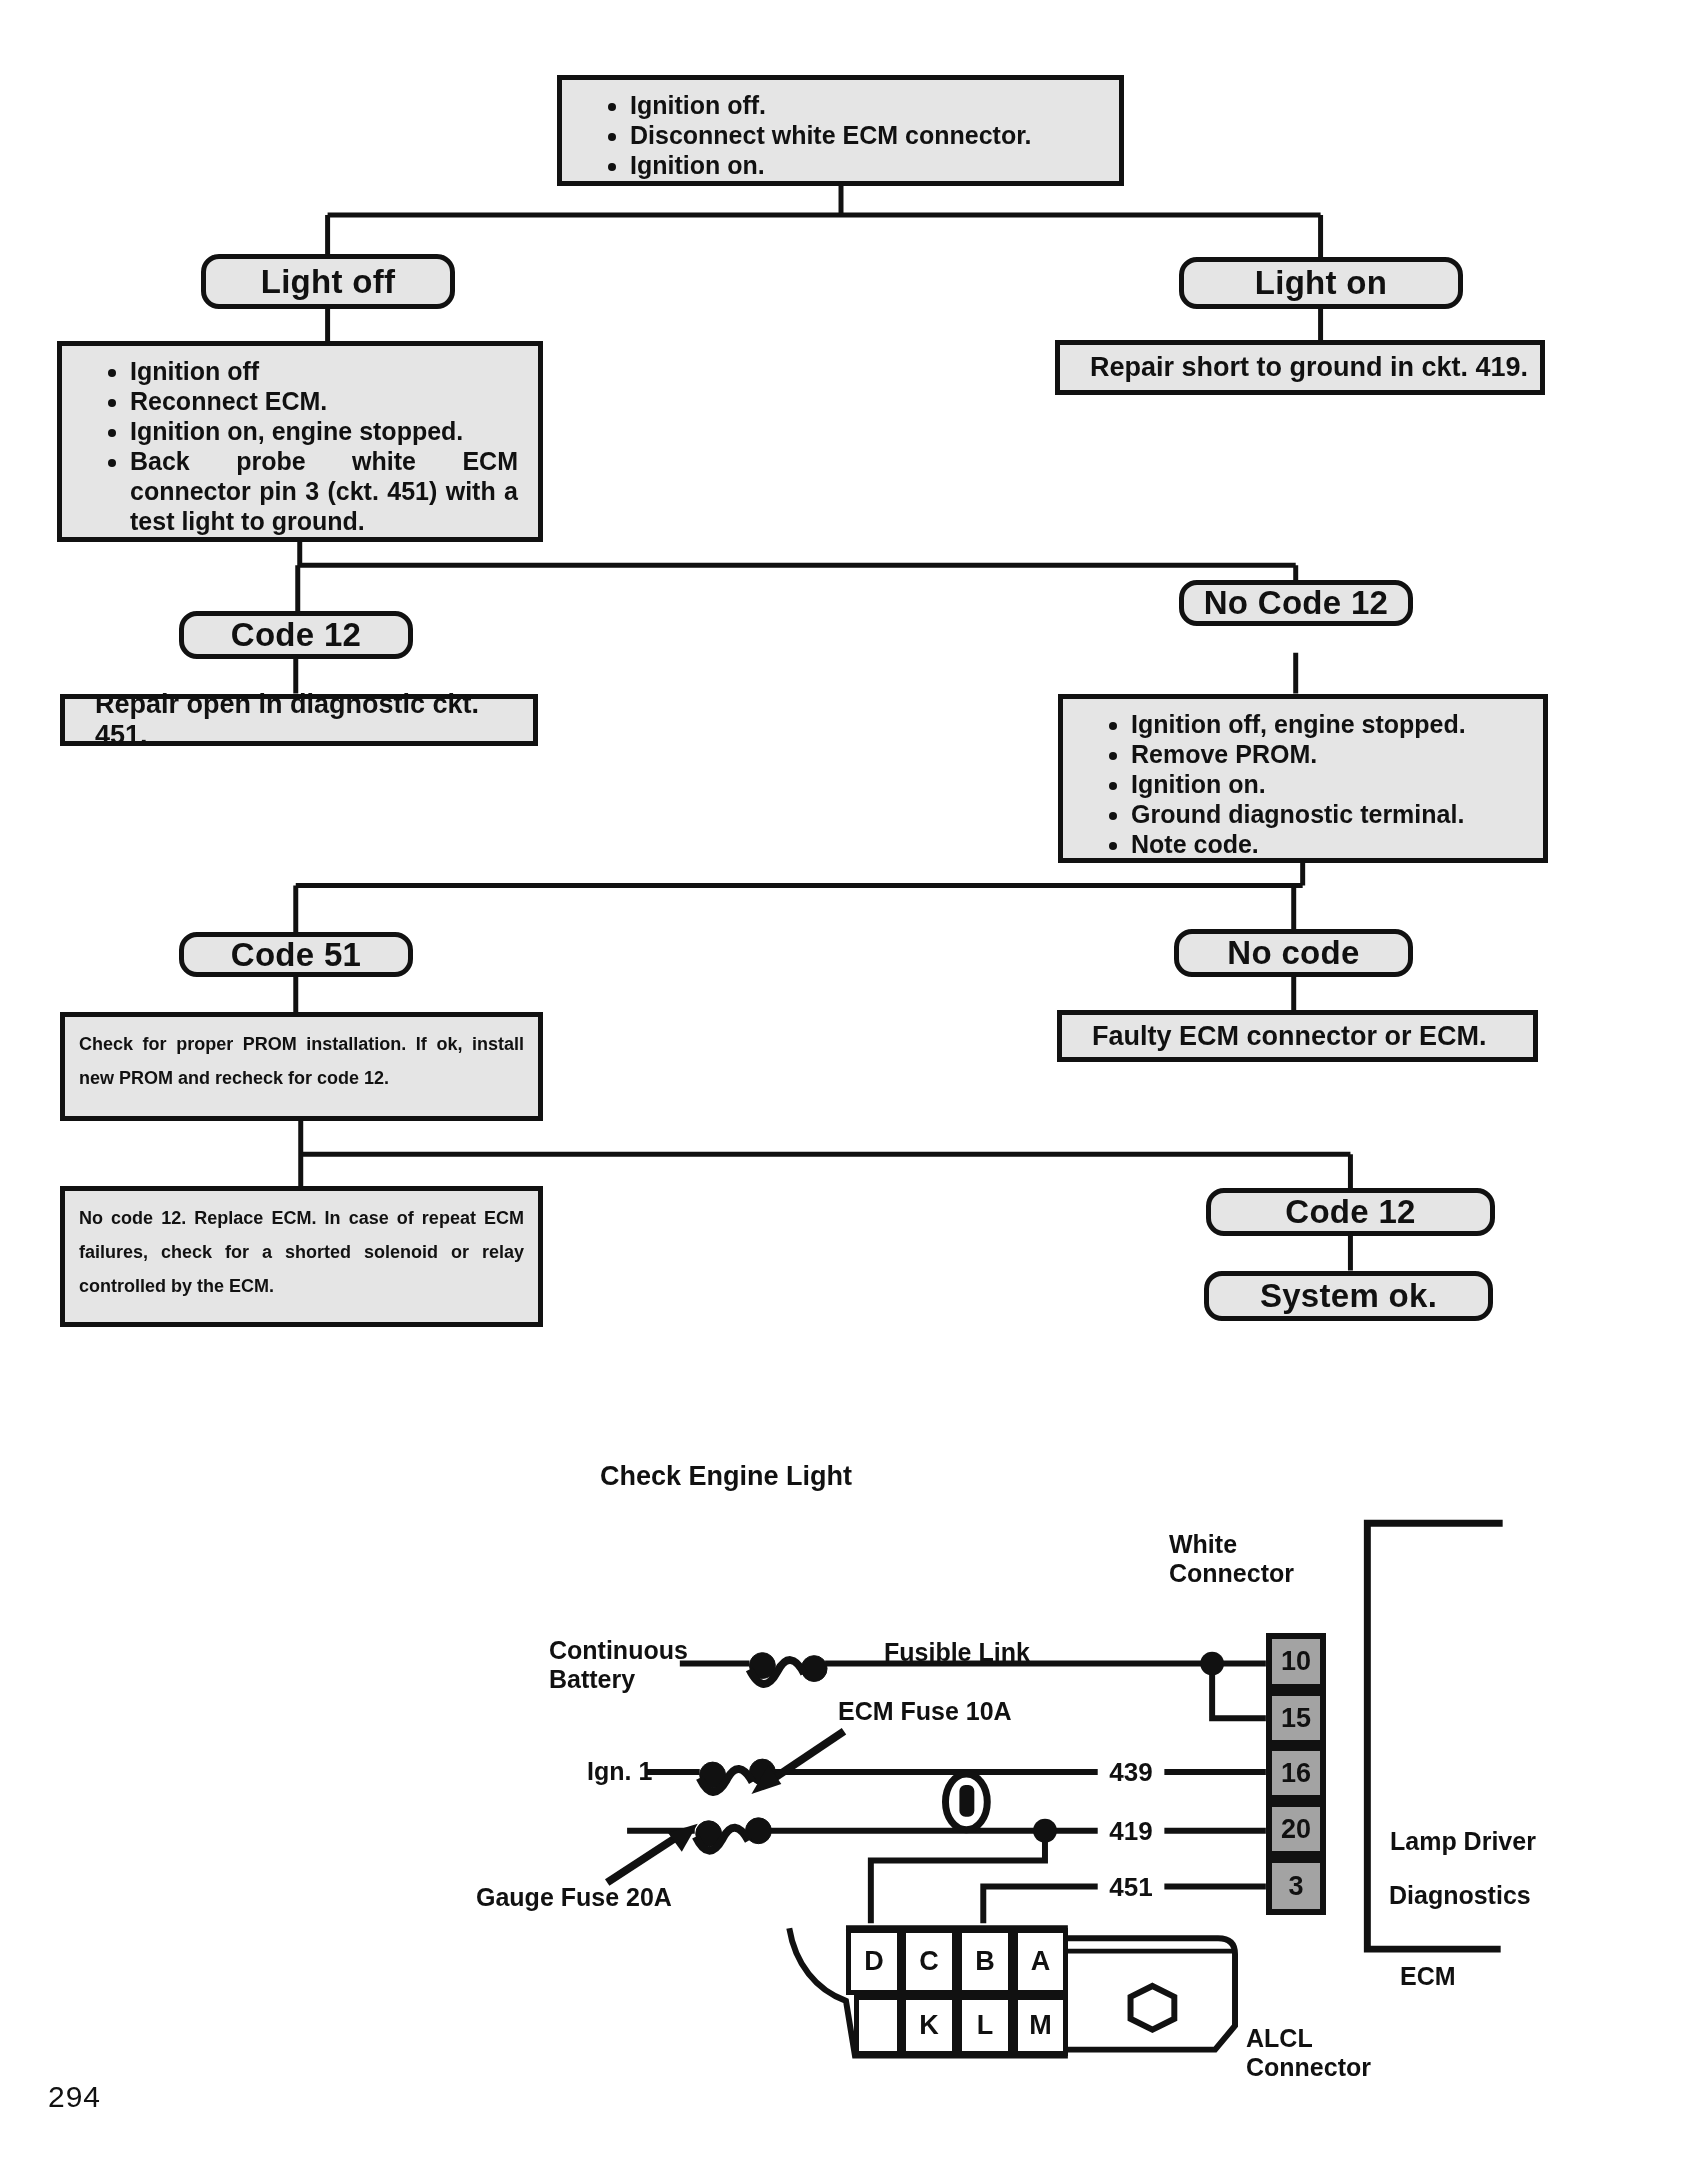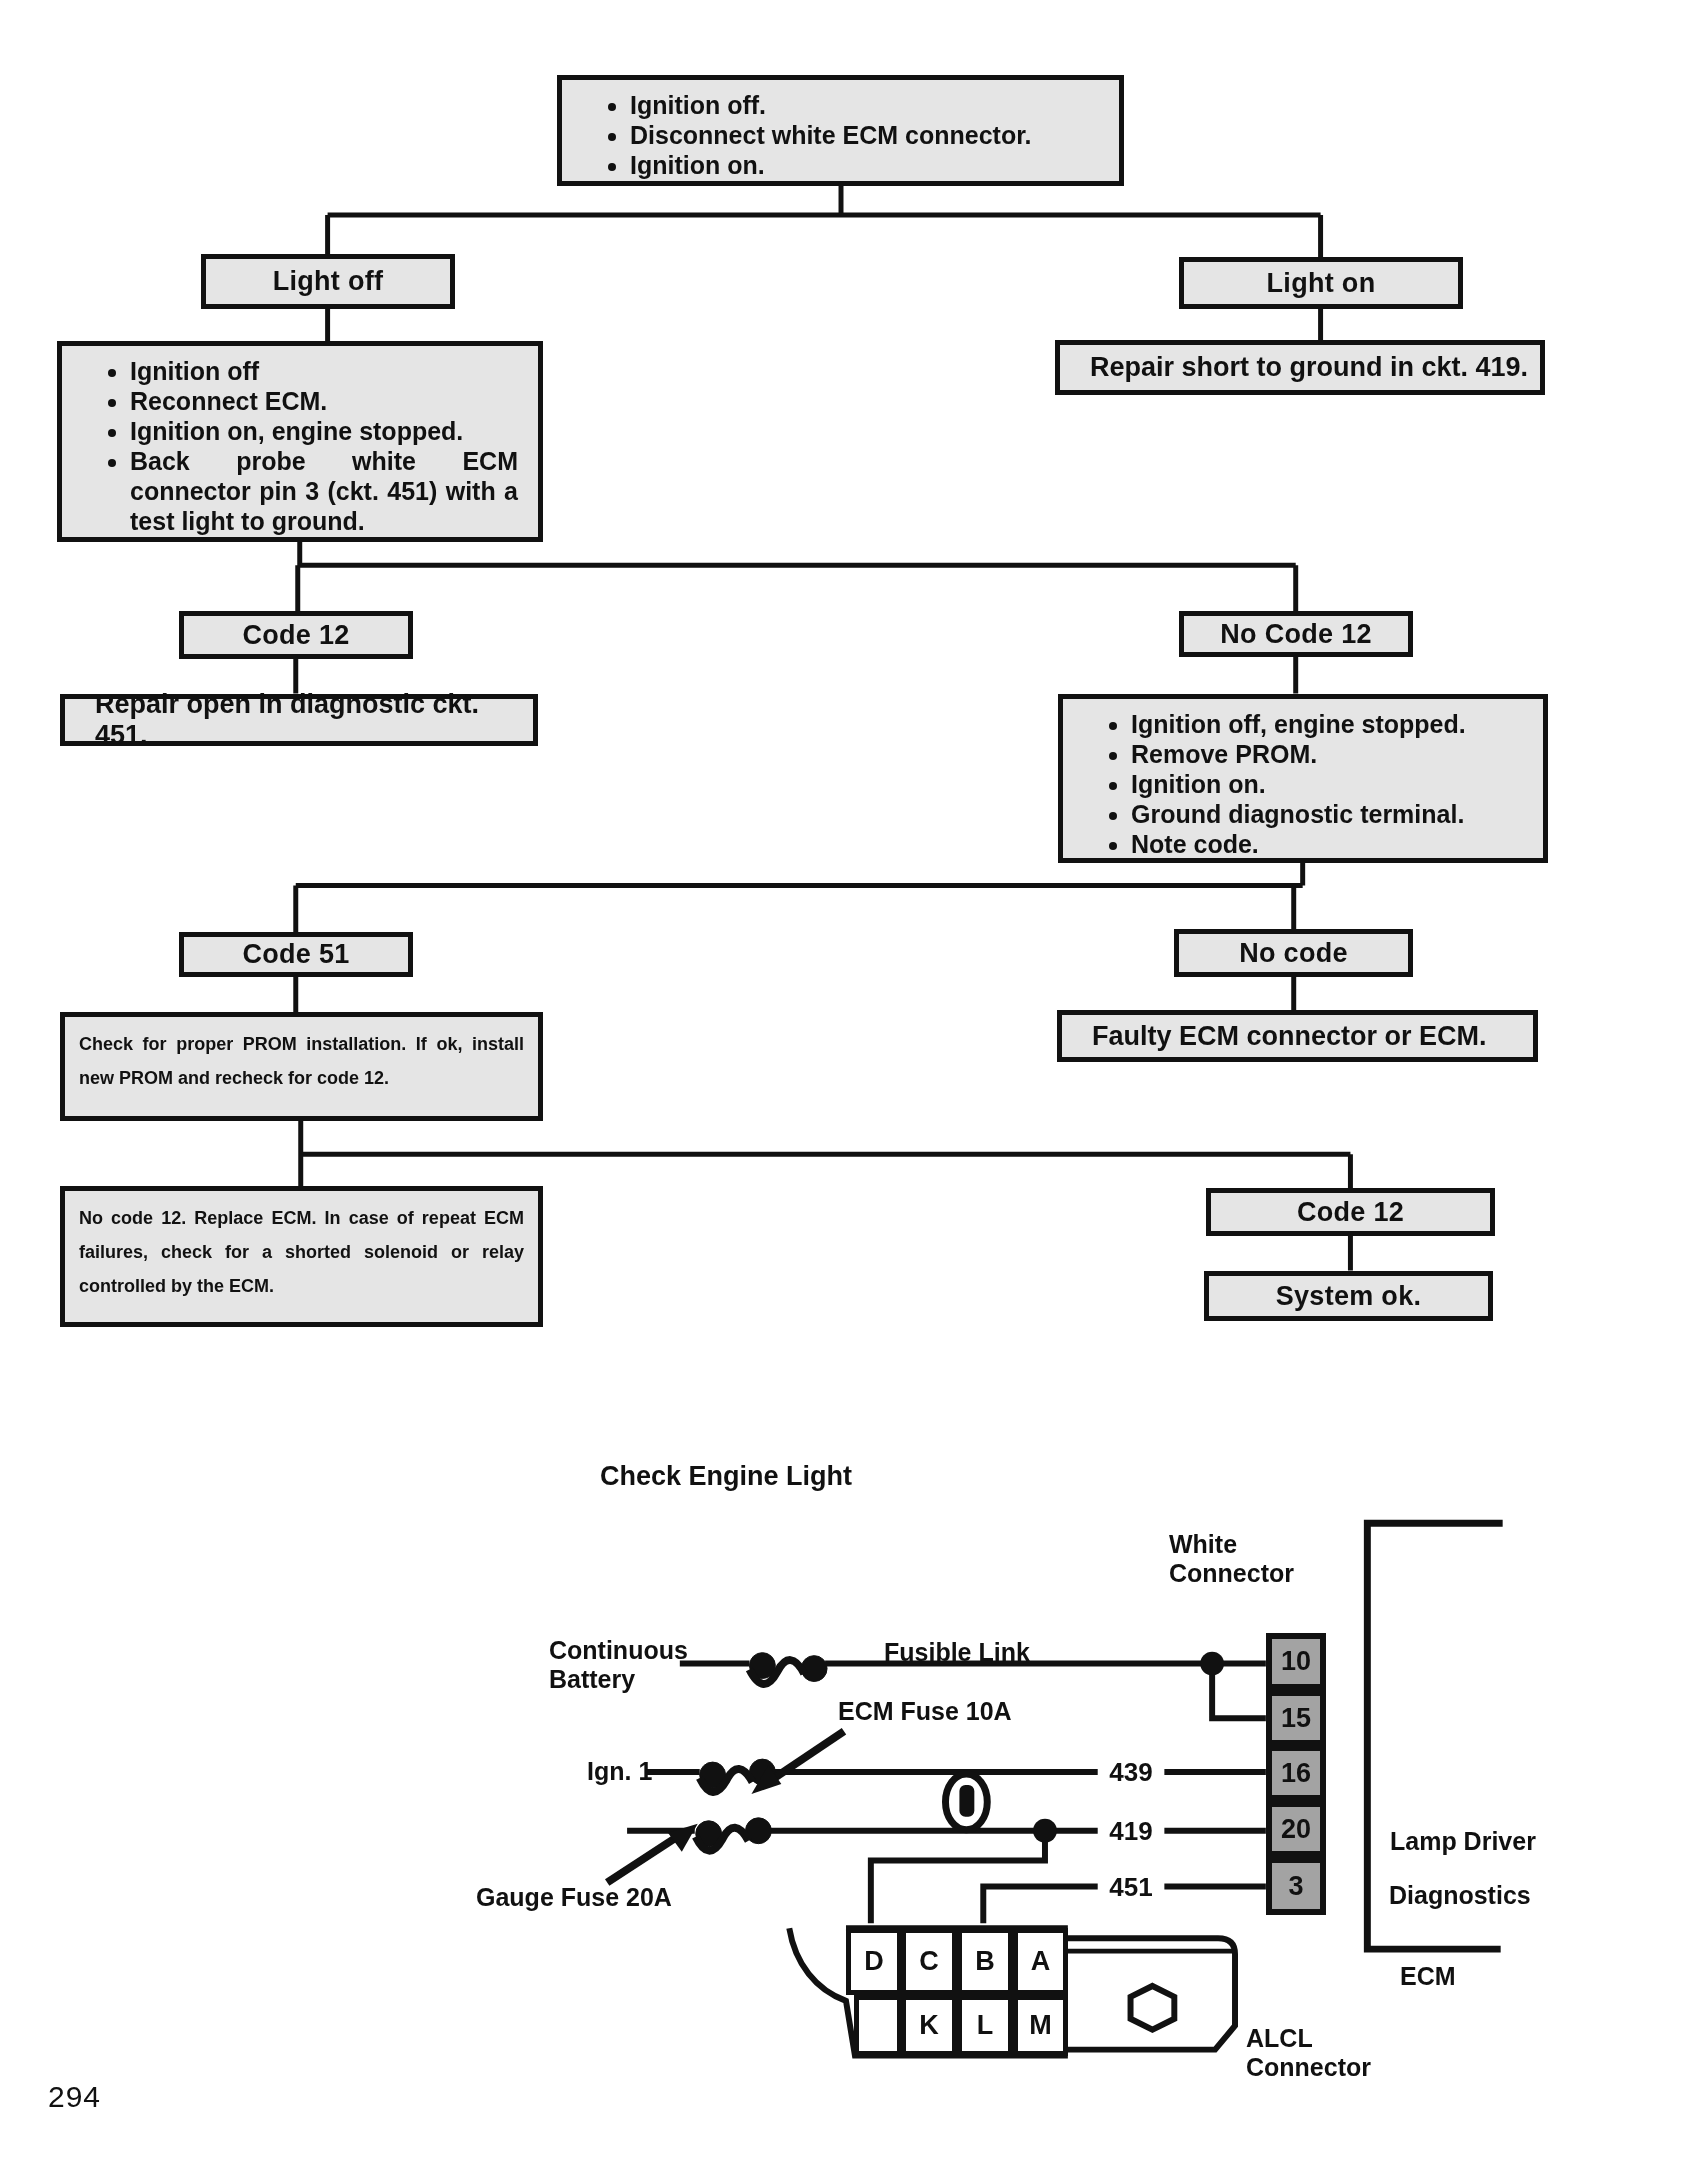"Light off" .fc-label { border-radius: none -> 18px; font-size: 27px -> 33px }
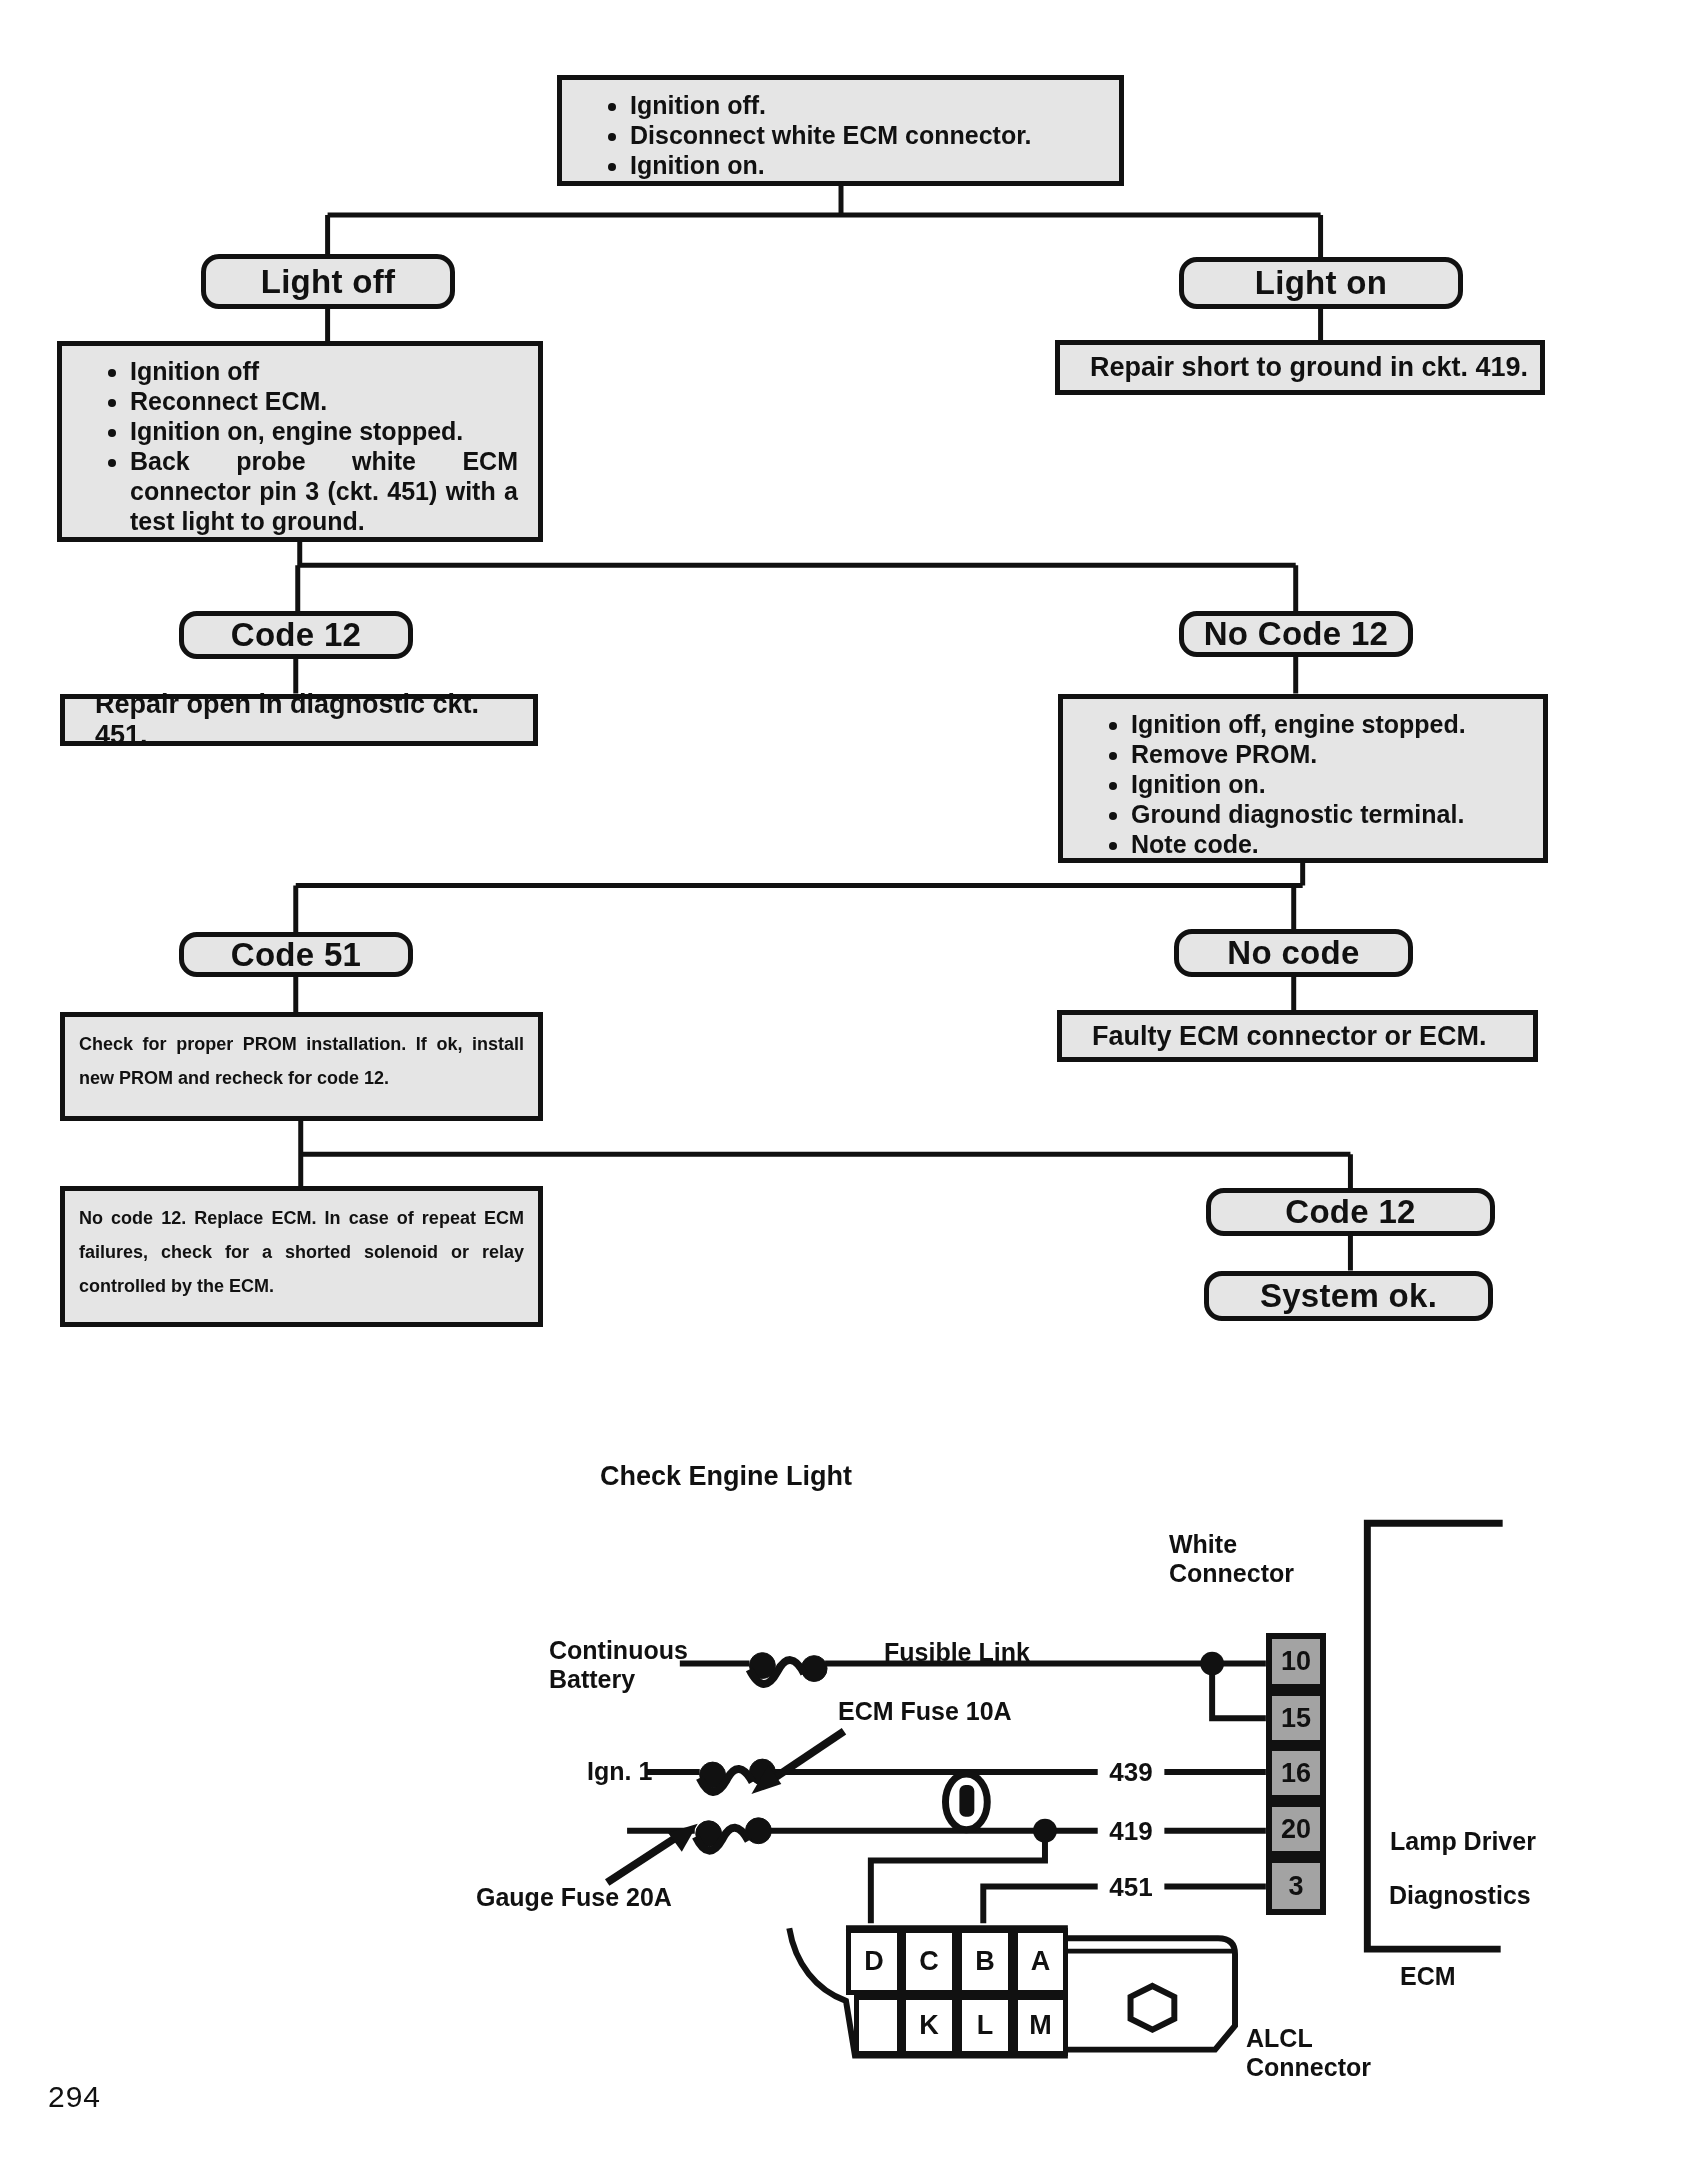"No Code 12" div.fc-box { top: 611px -> 580px }
